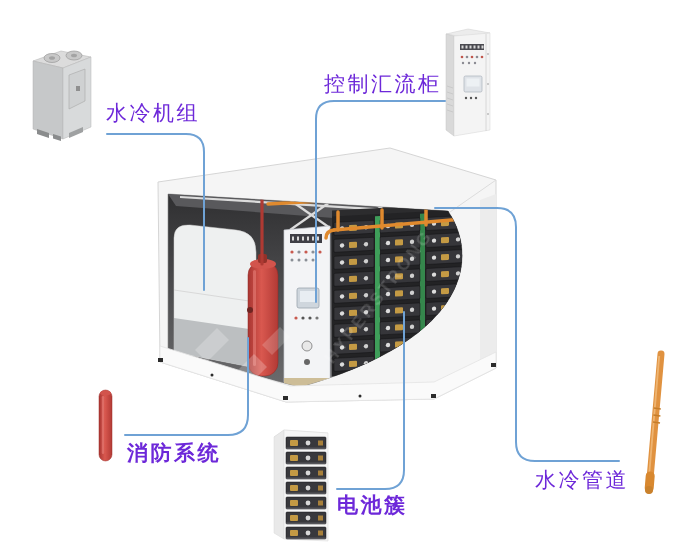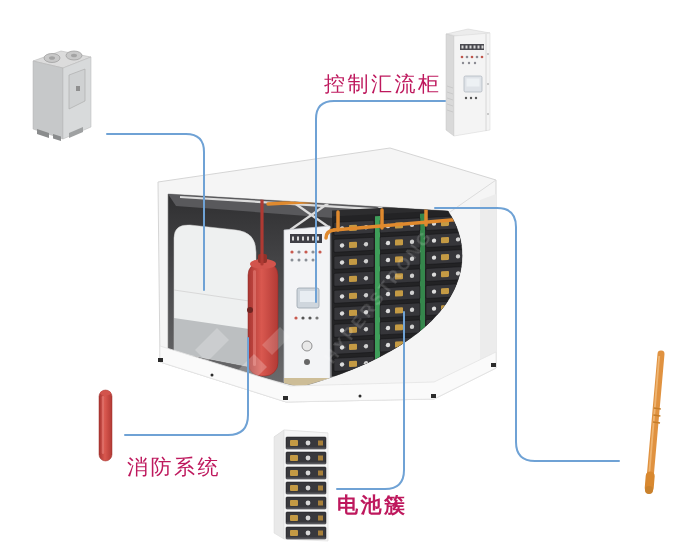"控制汇流柜" .label { color: #be185d -> #6d28d9 }
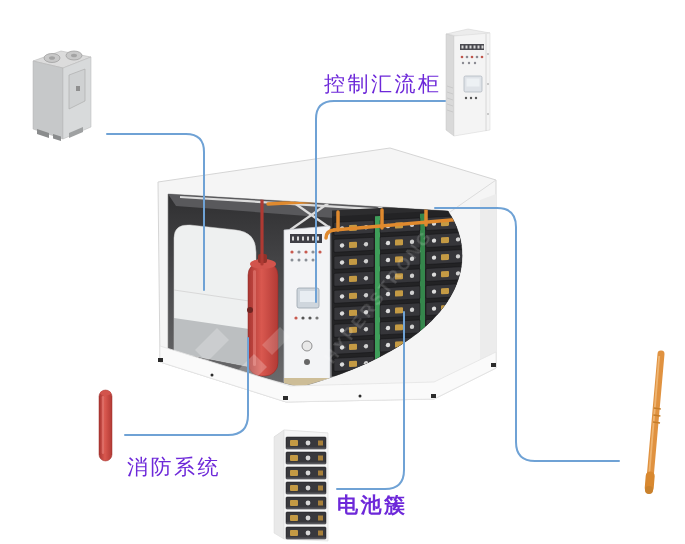"水冷机组" div.label { html: none -> <div>水冷机组</div> }
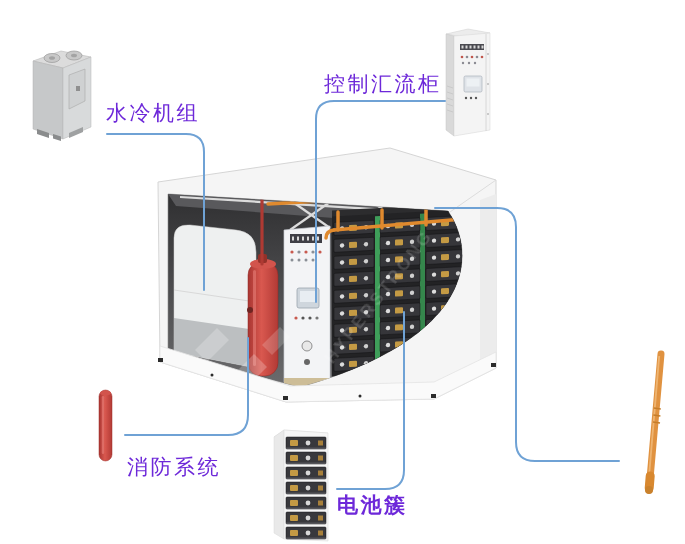"消防系统" div.label { font-weight: none -> bold; top: 454px -> 440px }
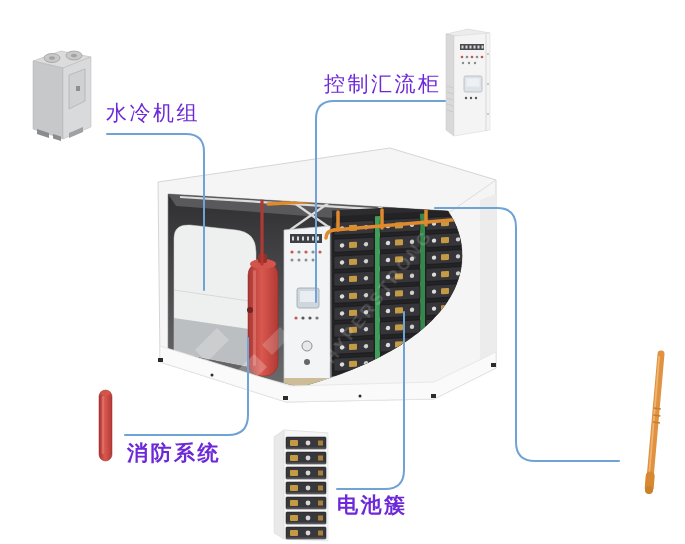"水冷管道" div.label { html: none -> <div>水冷管道</div> }
